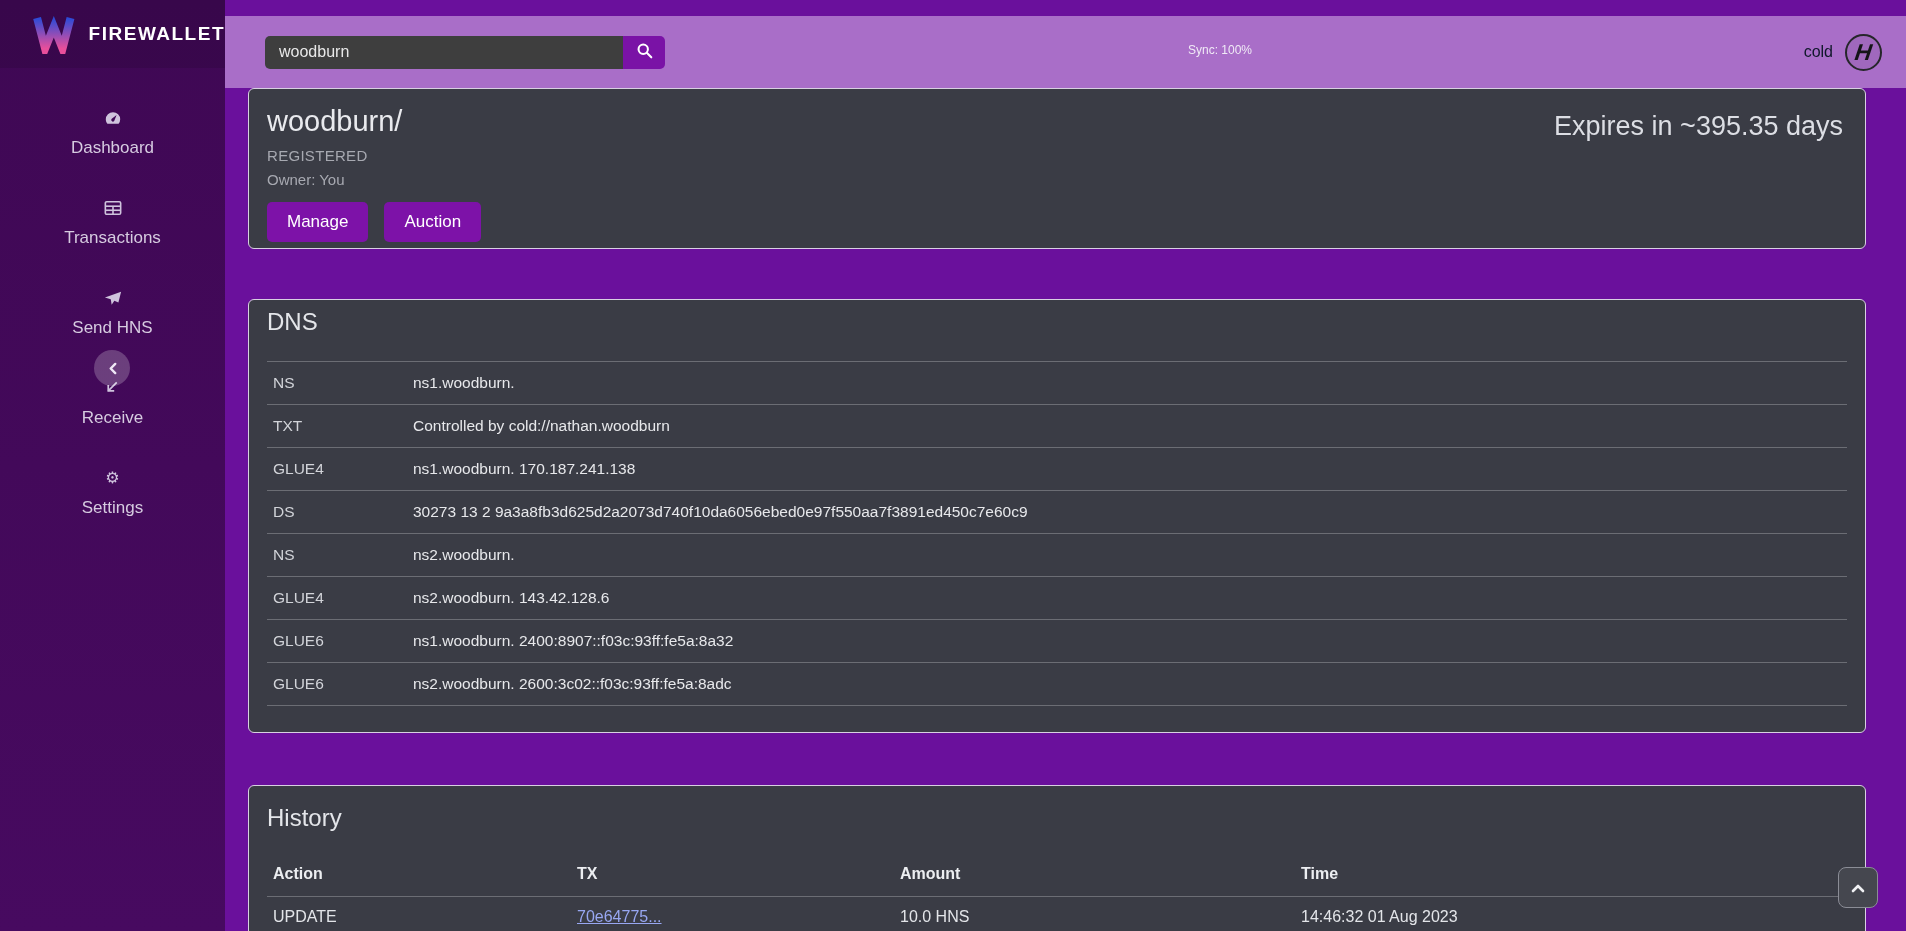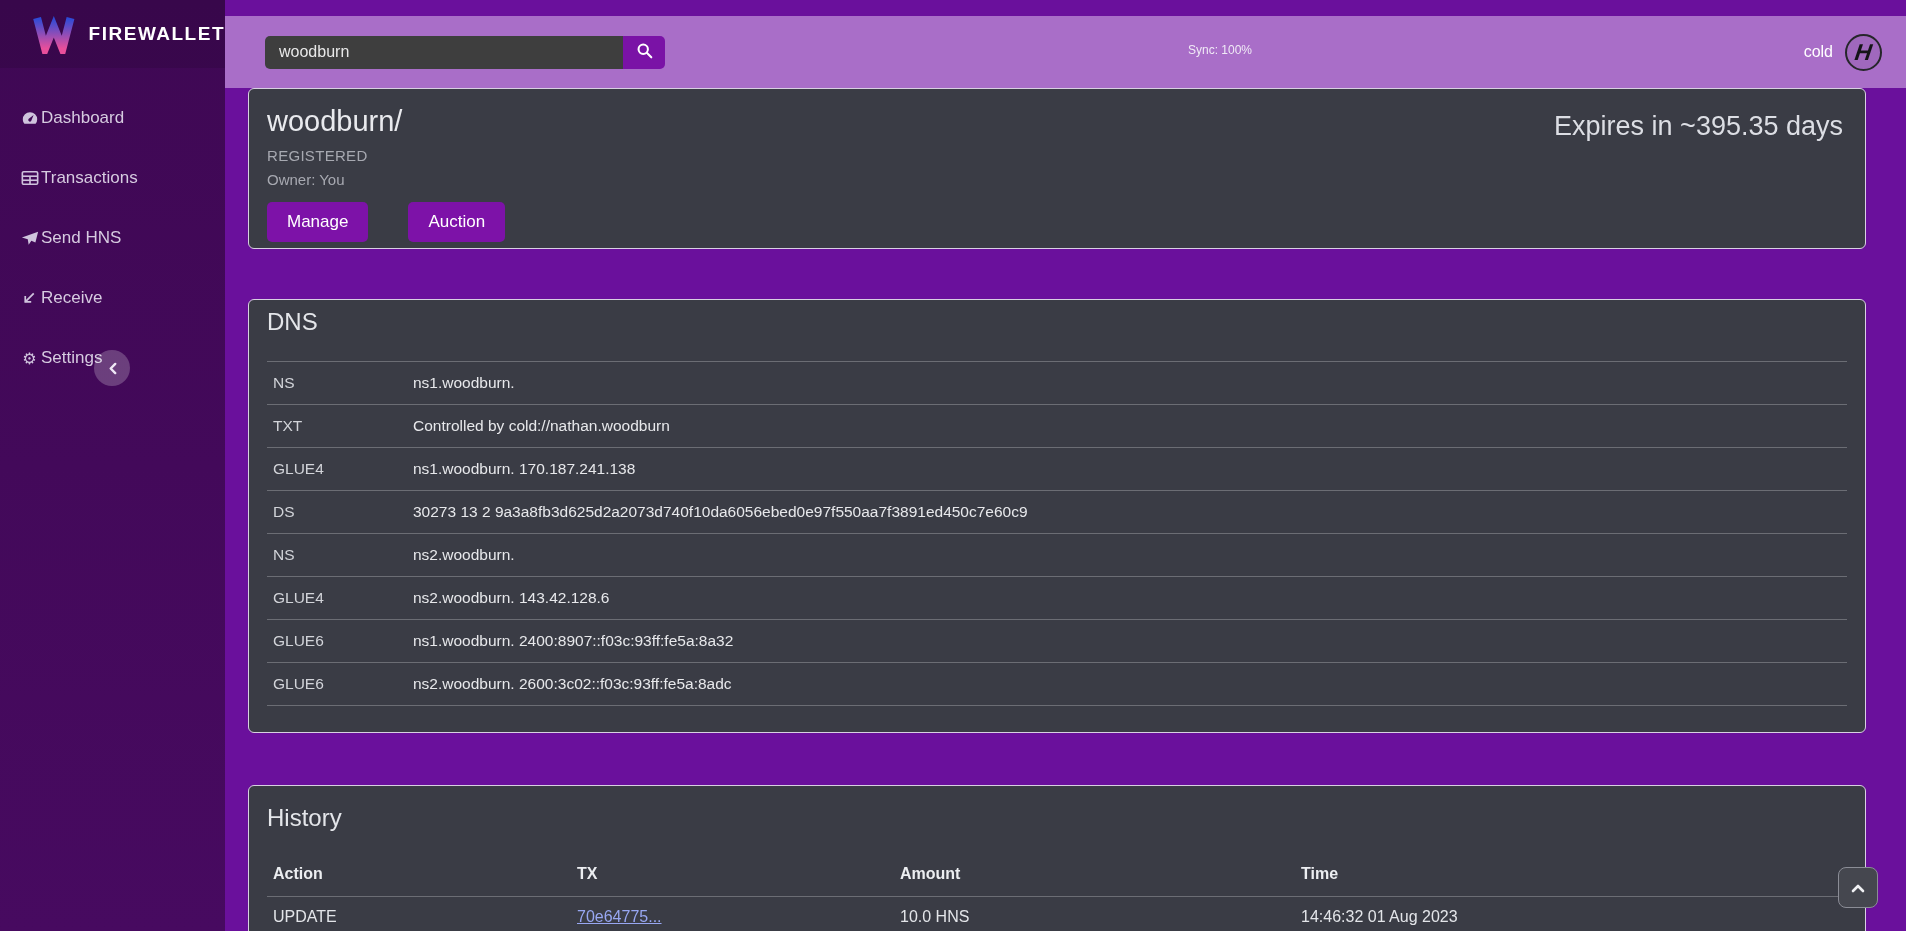"cold" .wallet-name { color: #ffffff -> #0f172a }
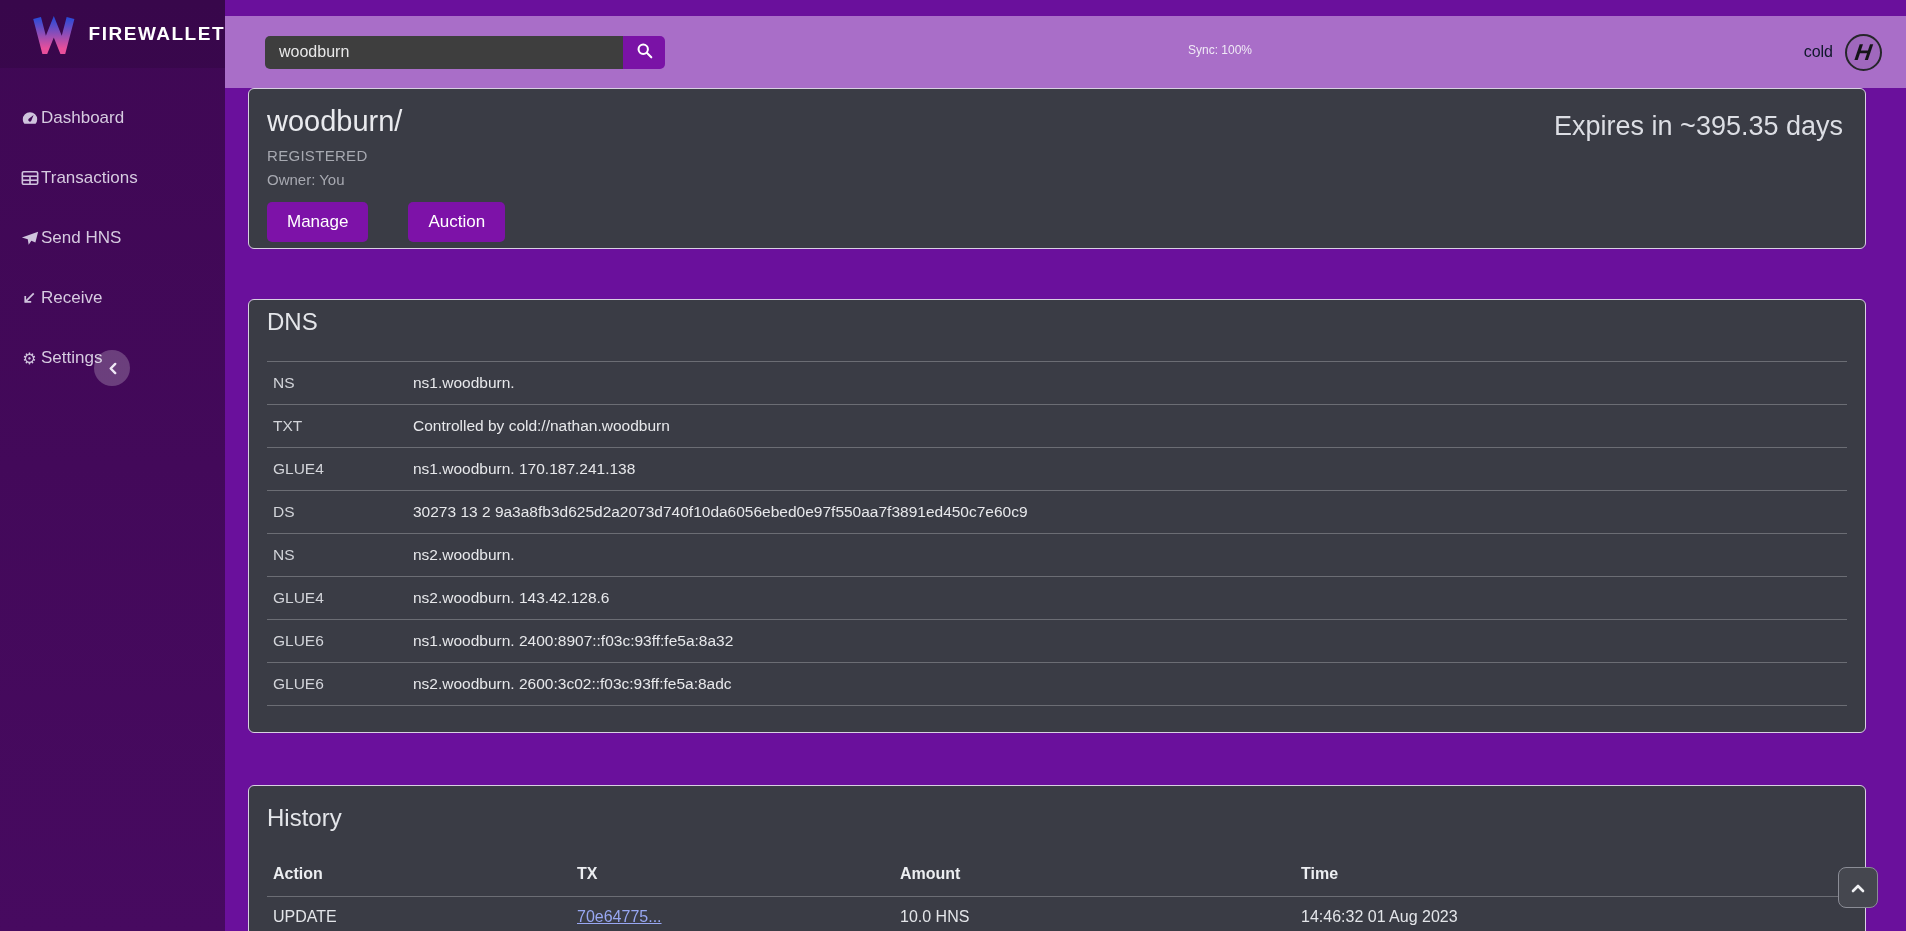"Dashboard" .nav-item { flex-direction: none -> column; gap: 2px -> 11px }
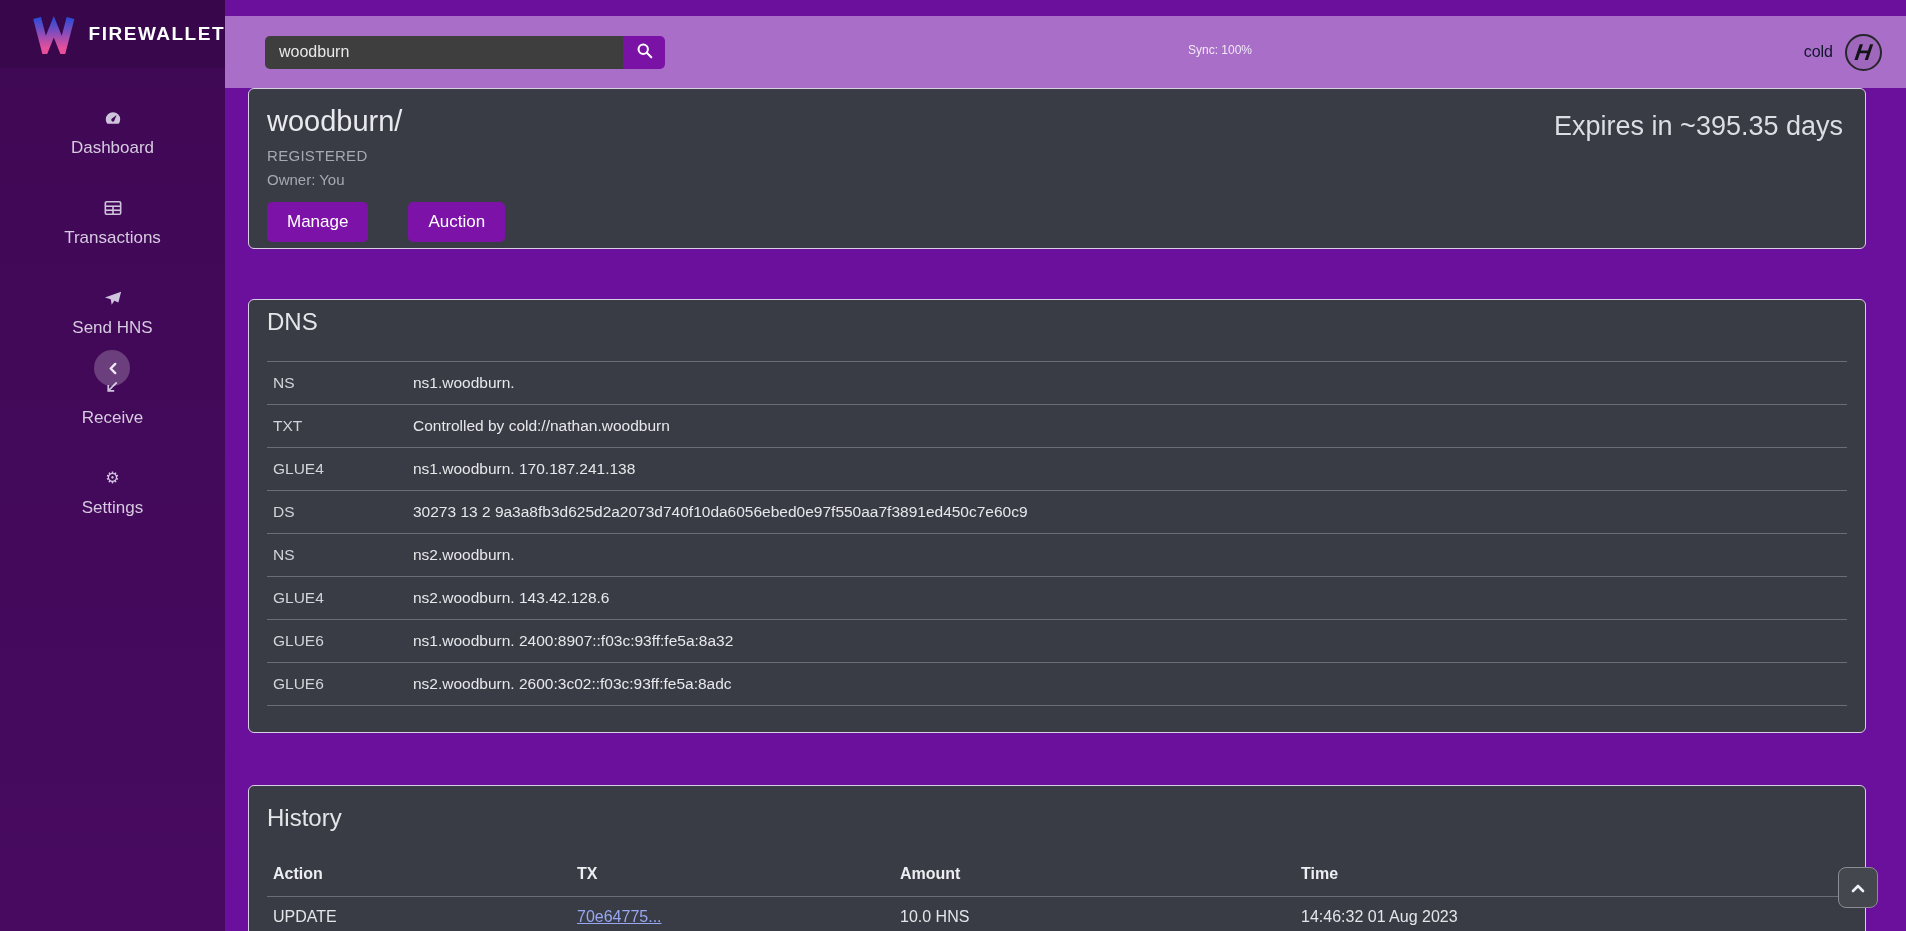"Manage" .btn-row { gap: 40px -> 16px }
